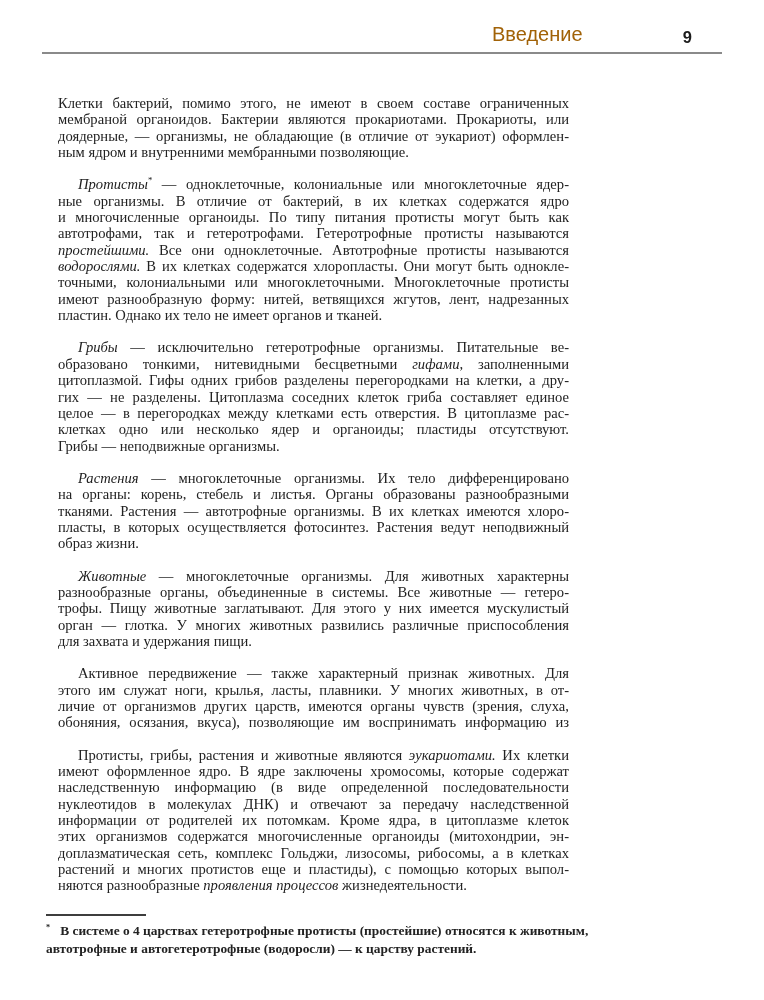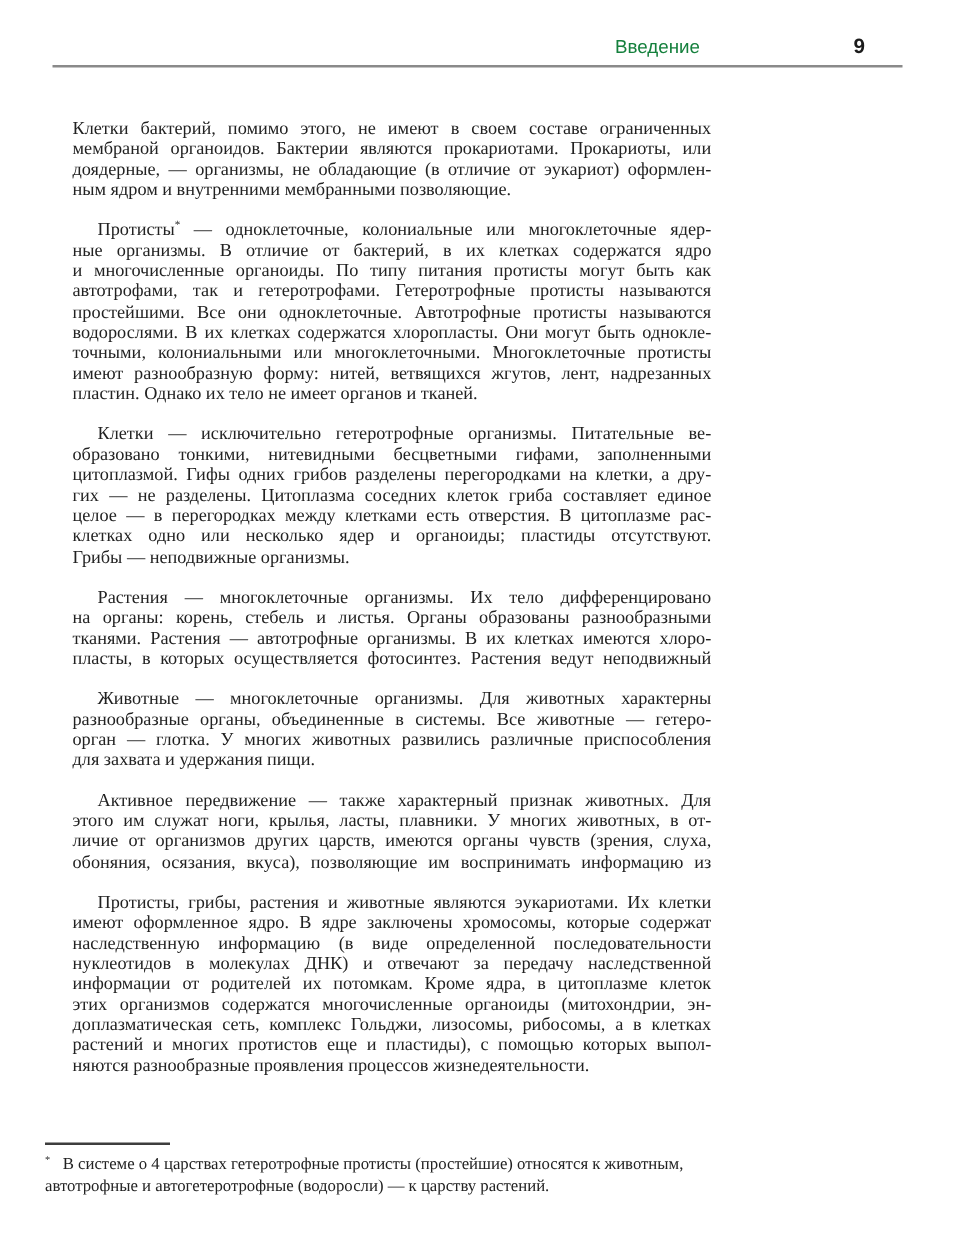"Введение" .section-title { color: #15803d -> #a16207; font-size: 15px -> 20px }
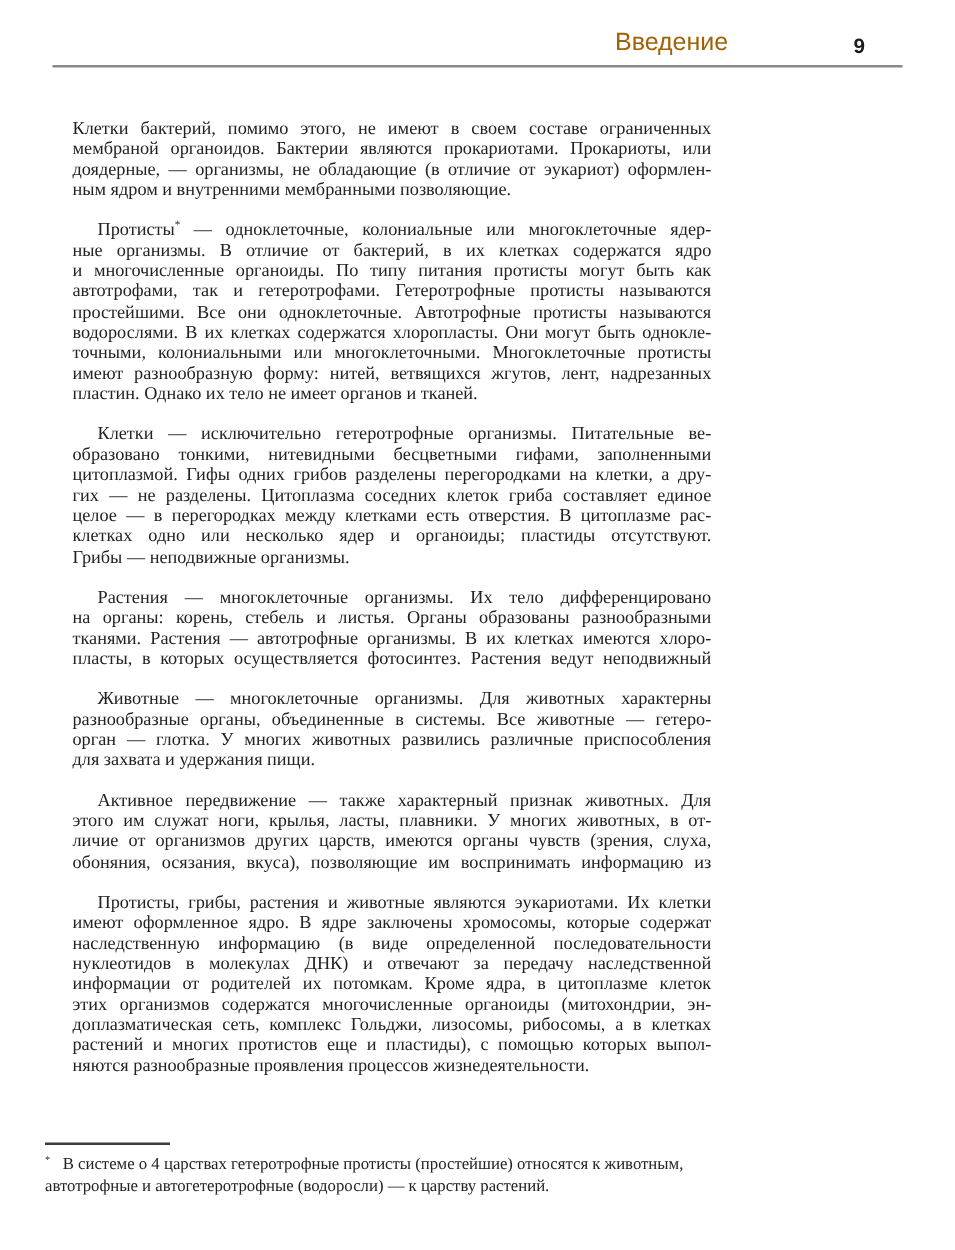"Протисты" .it { font-style: none -> italic }
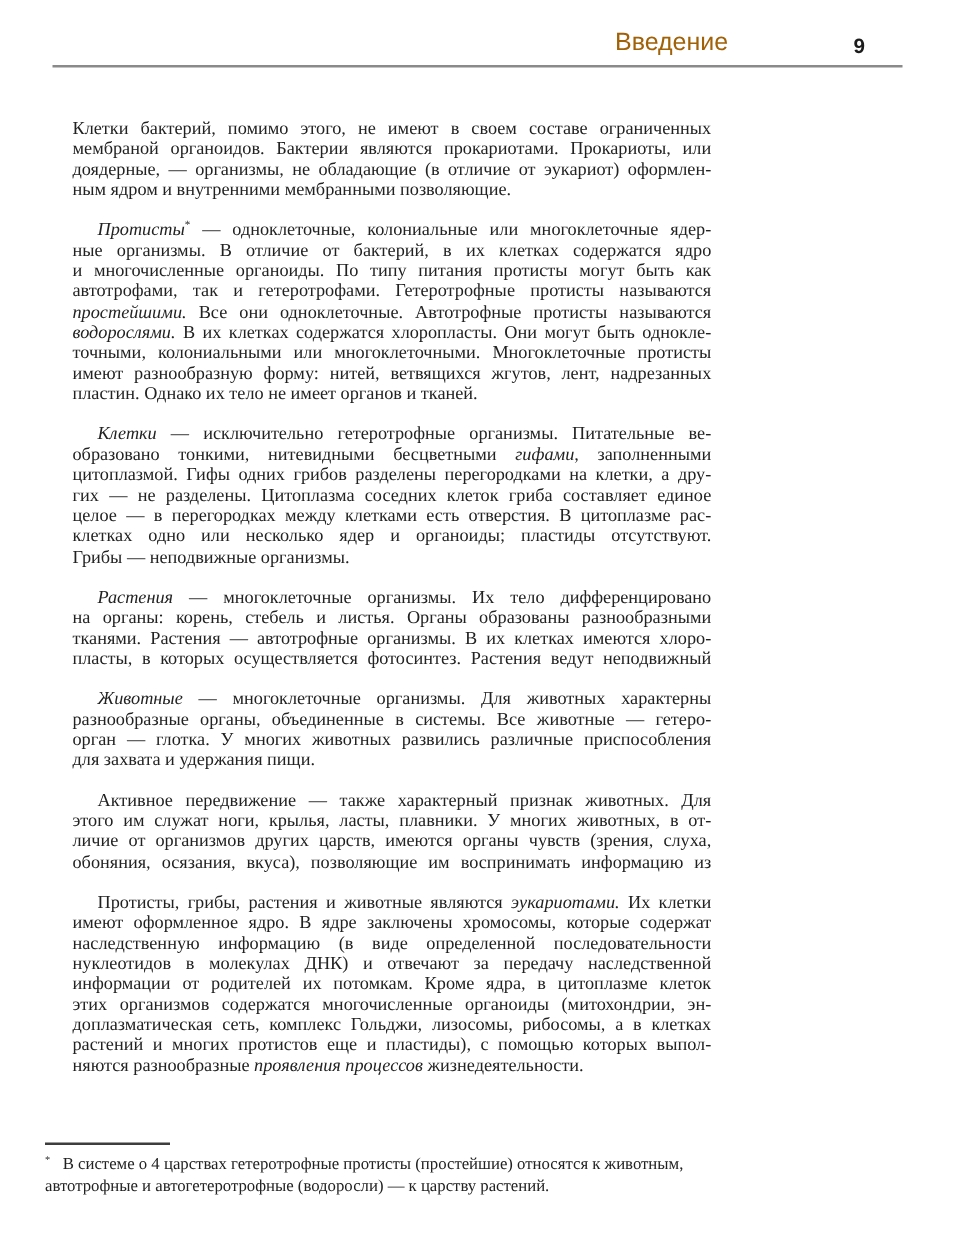"Клетки" span.it { text: Клетки -> Грибы }
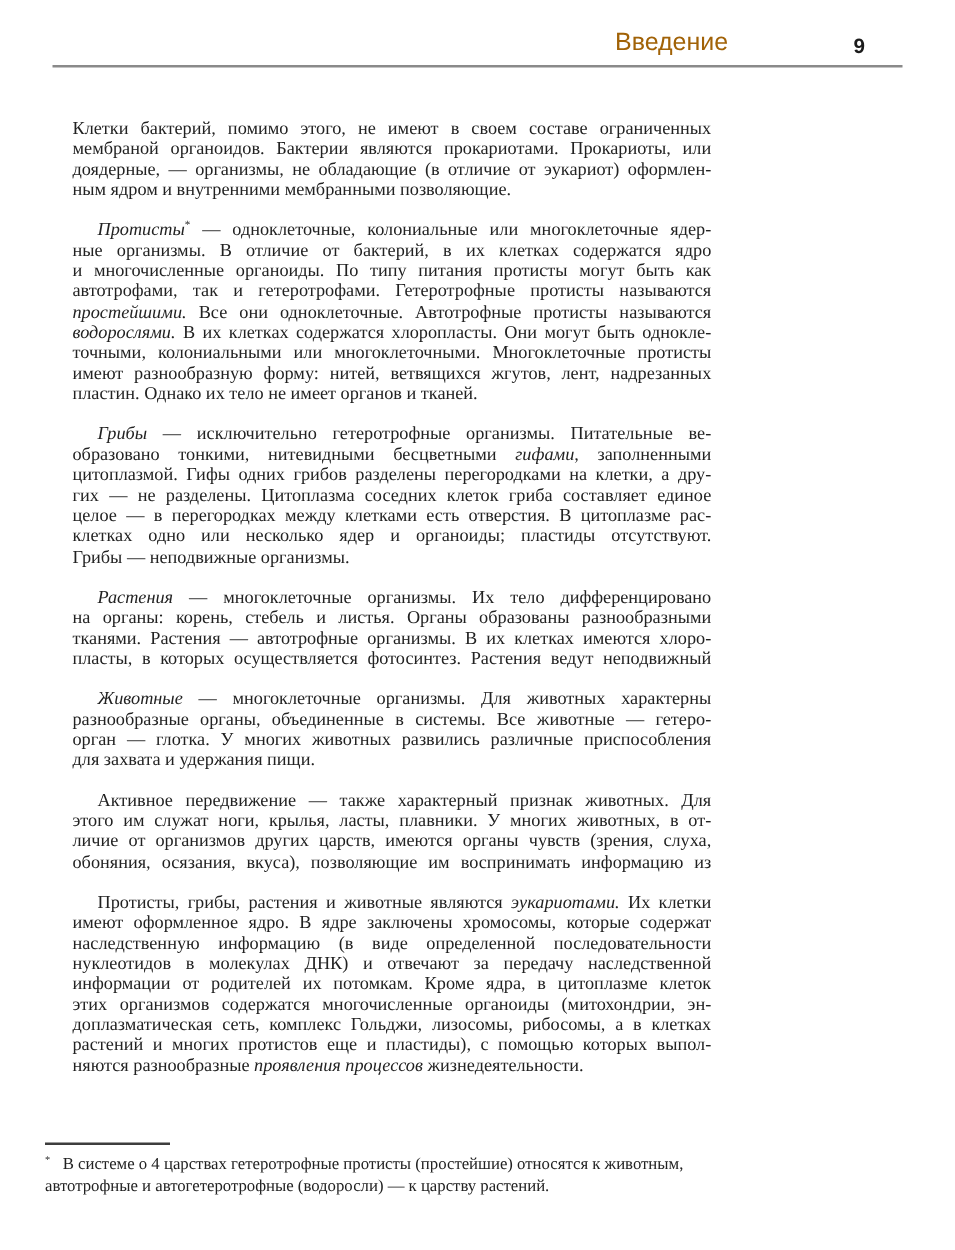"образ жизни." div.line { html: none -> <div><span>образ жизни.</span></div> }
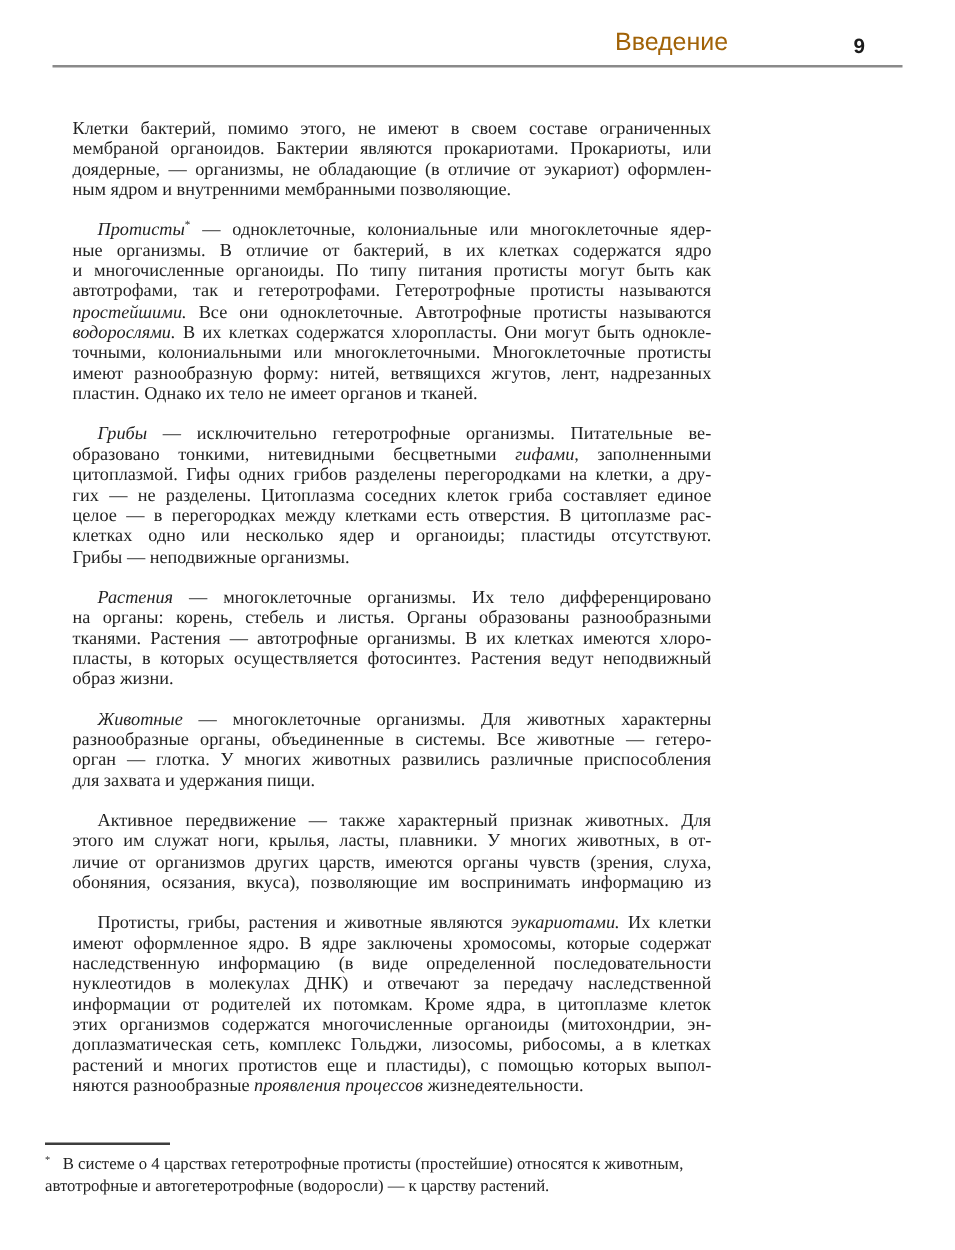"трофы. Пищу животные заглатывают. Для" div.line { html: none -> <div><span>трофы. Пищу животные заглатывают. Для этого у них имеется мускулистый</span></div> }
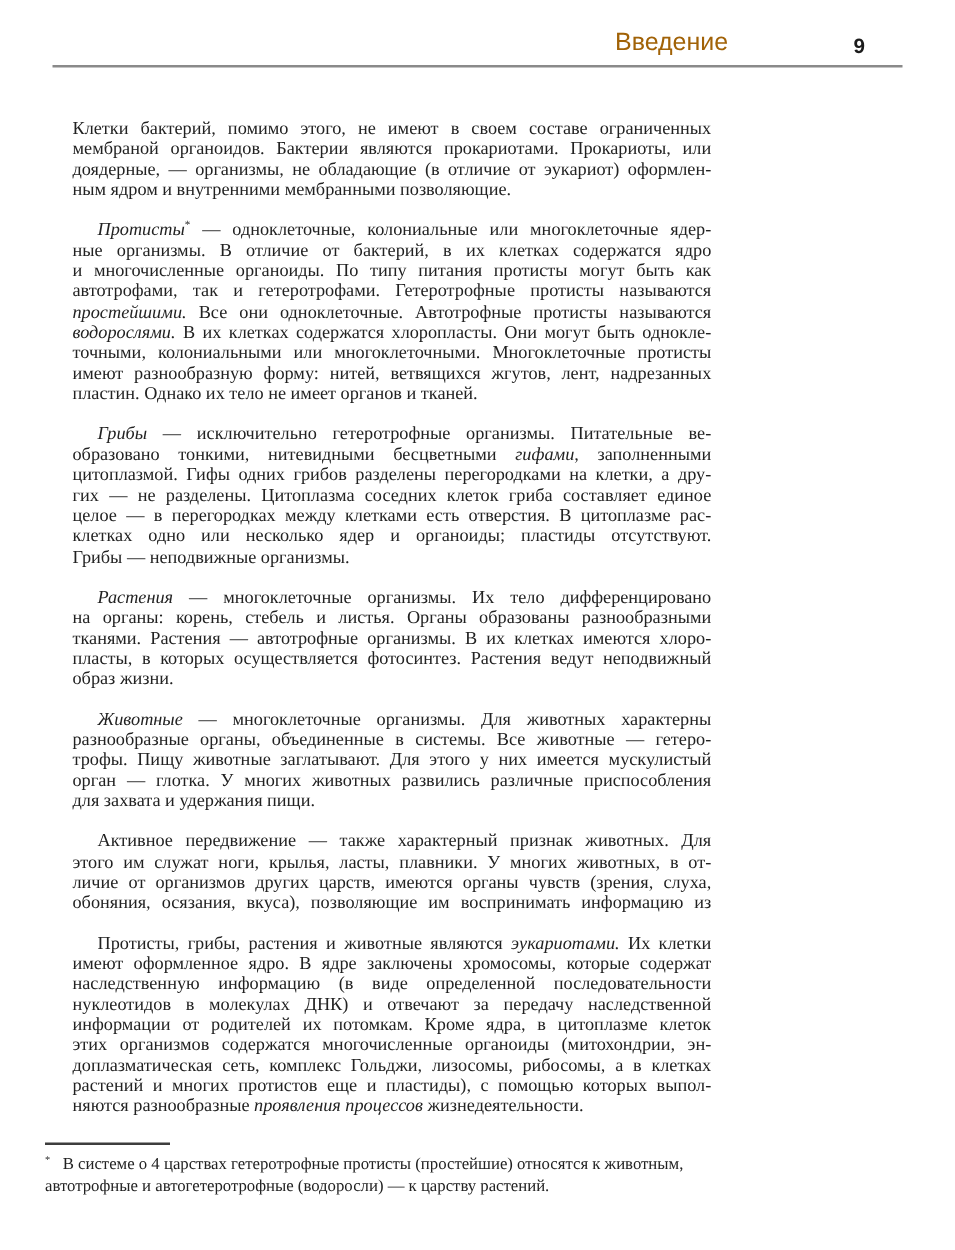"* В системе о 4" .footnote { font-weight: none -> bold; left: 36px -> 46px }
